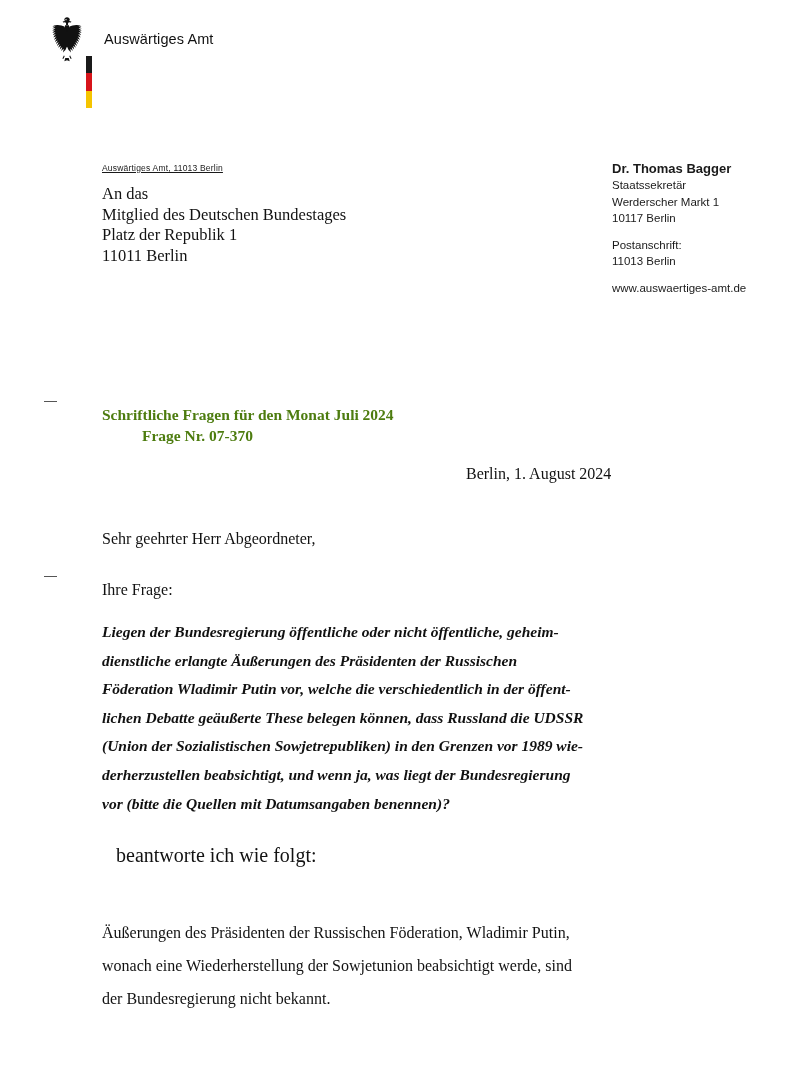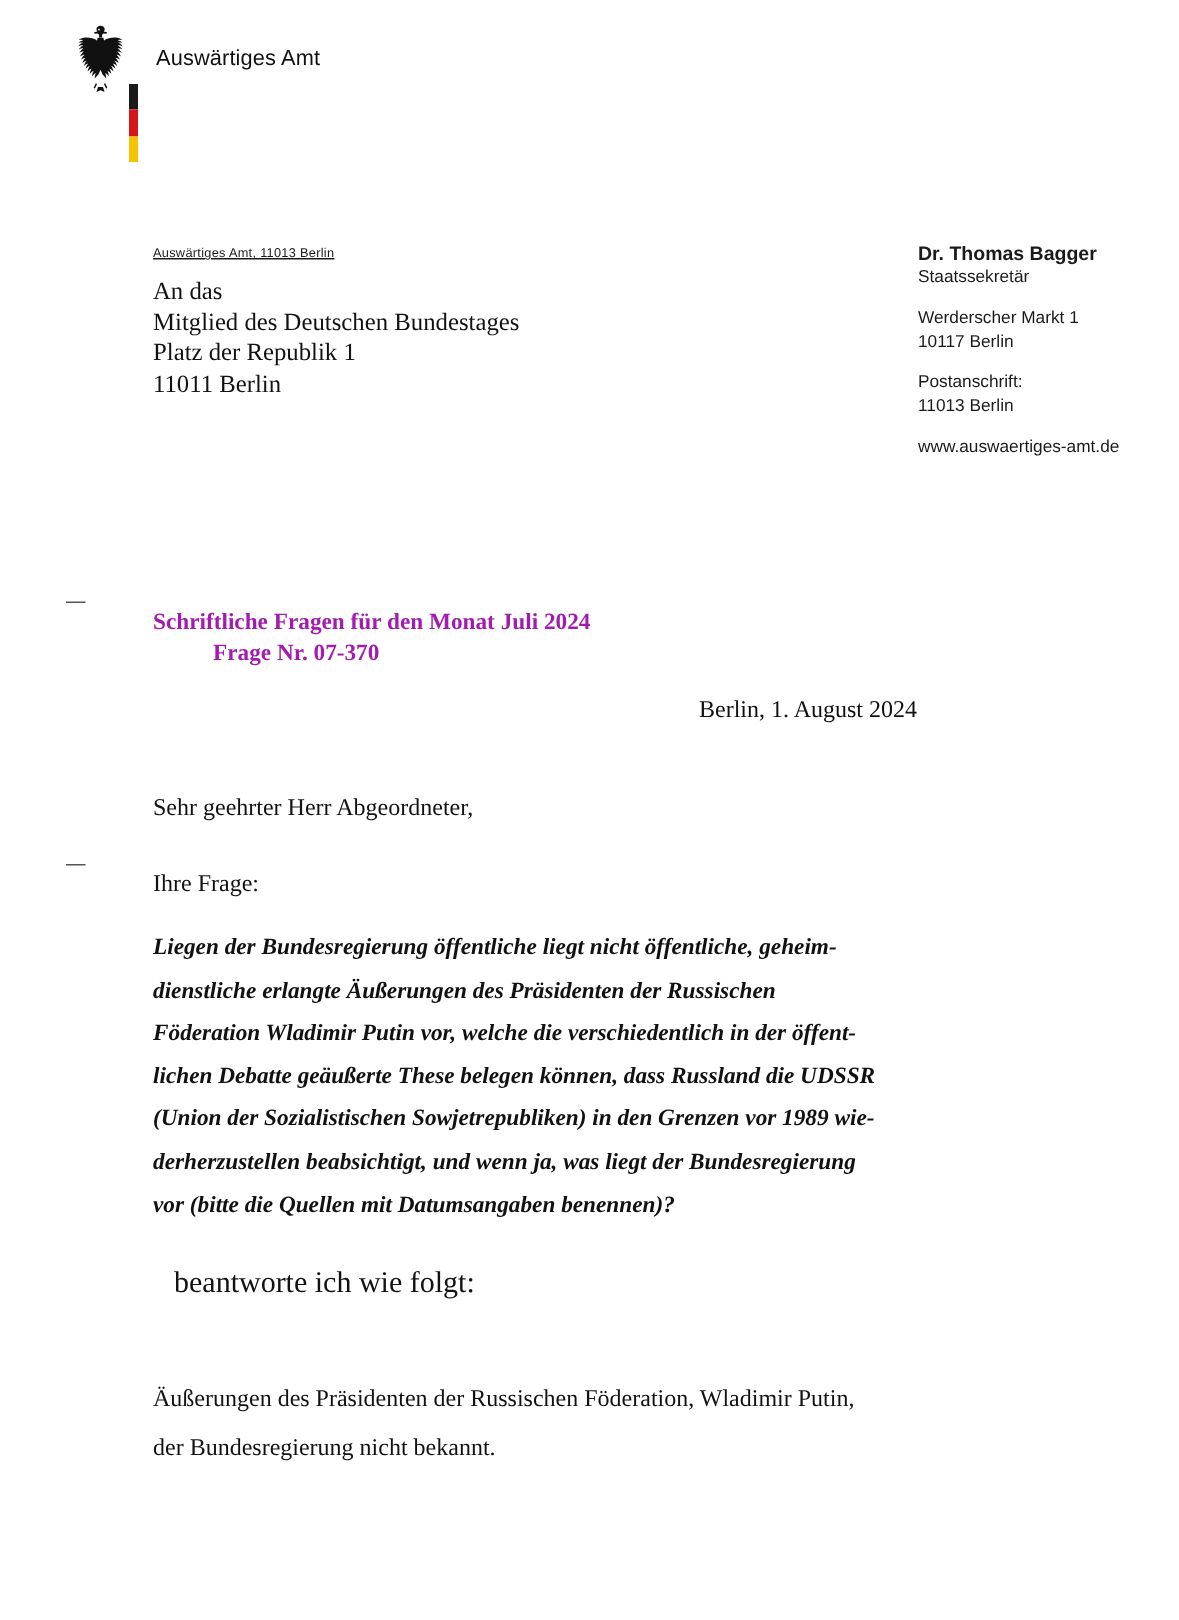"Staatssekretär" .contact .role { margin-bottom: 11px -> 1px }
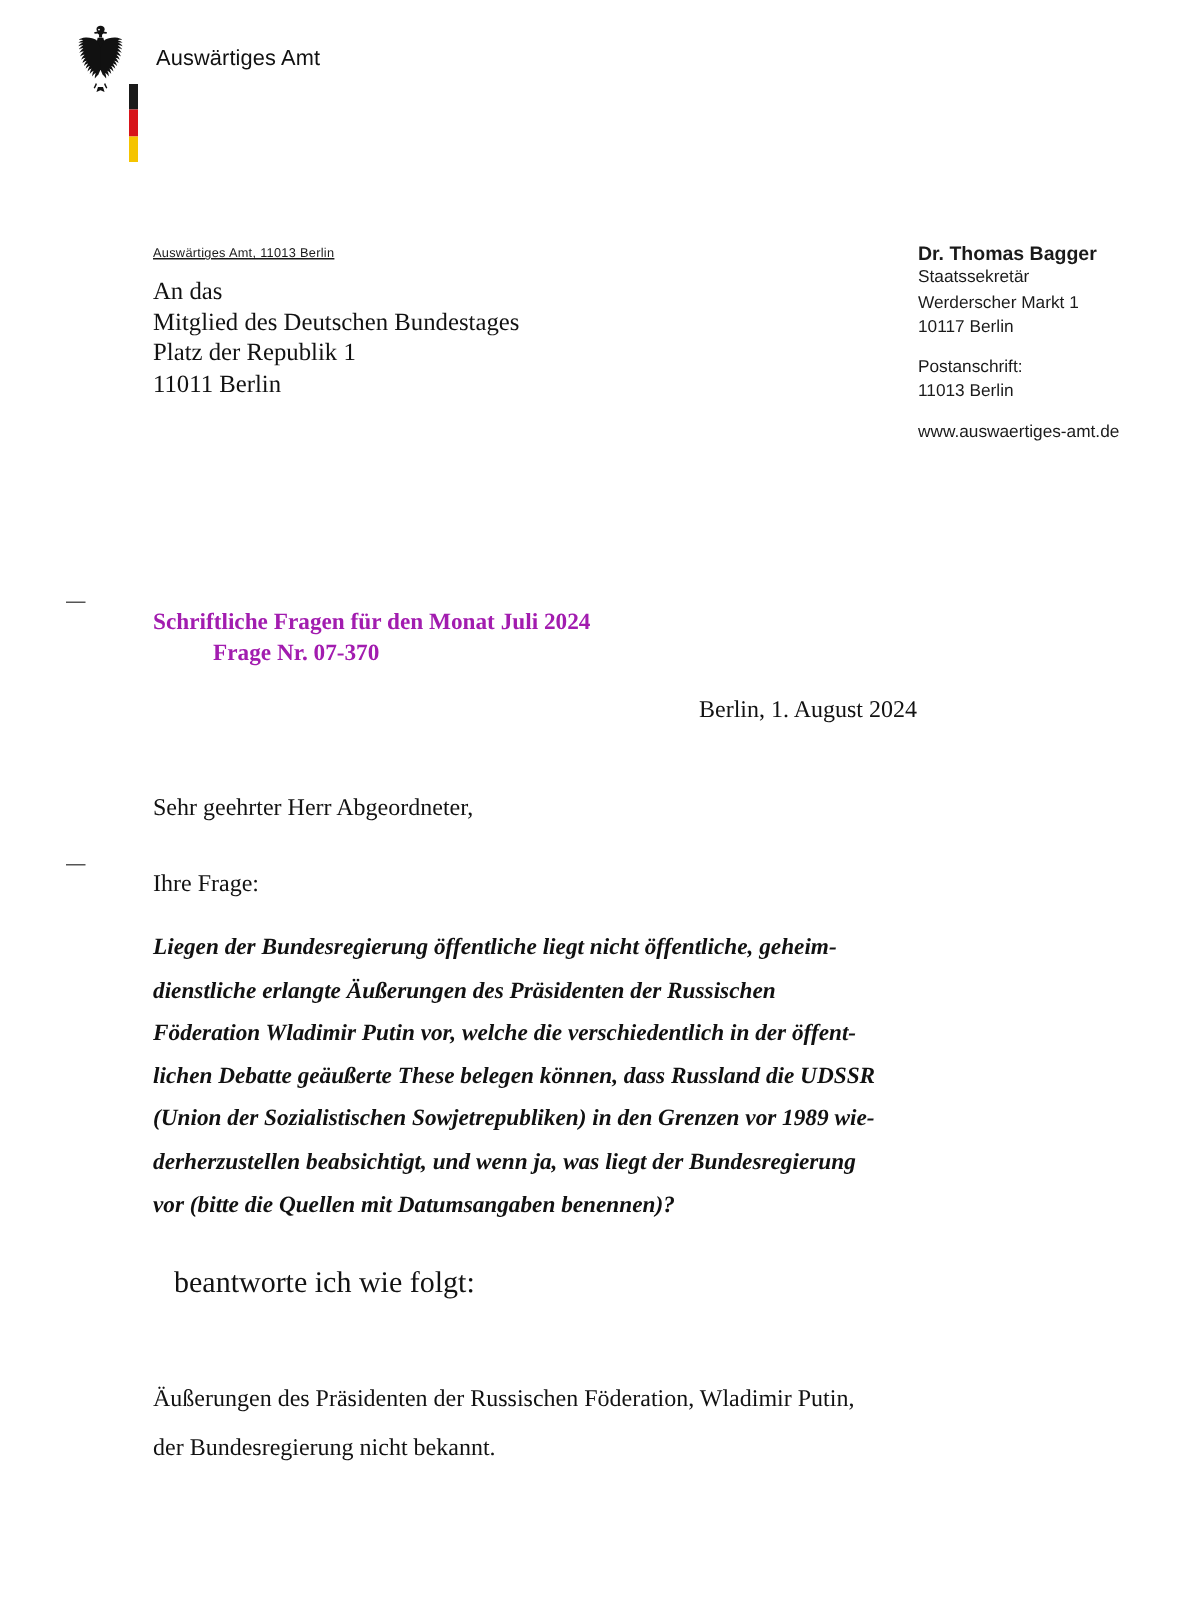"Schriftliche Fragen für den Monat" .subject { color: #a21caf -> #4d7c0f }
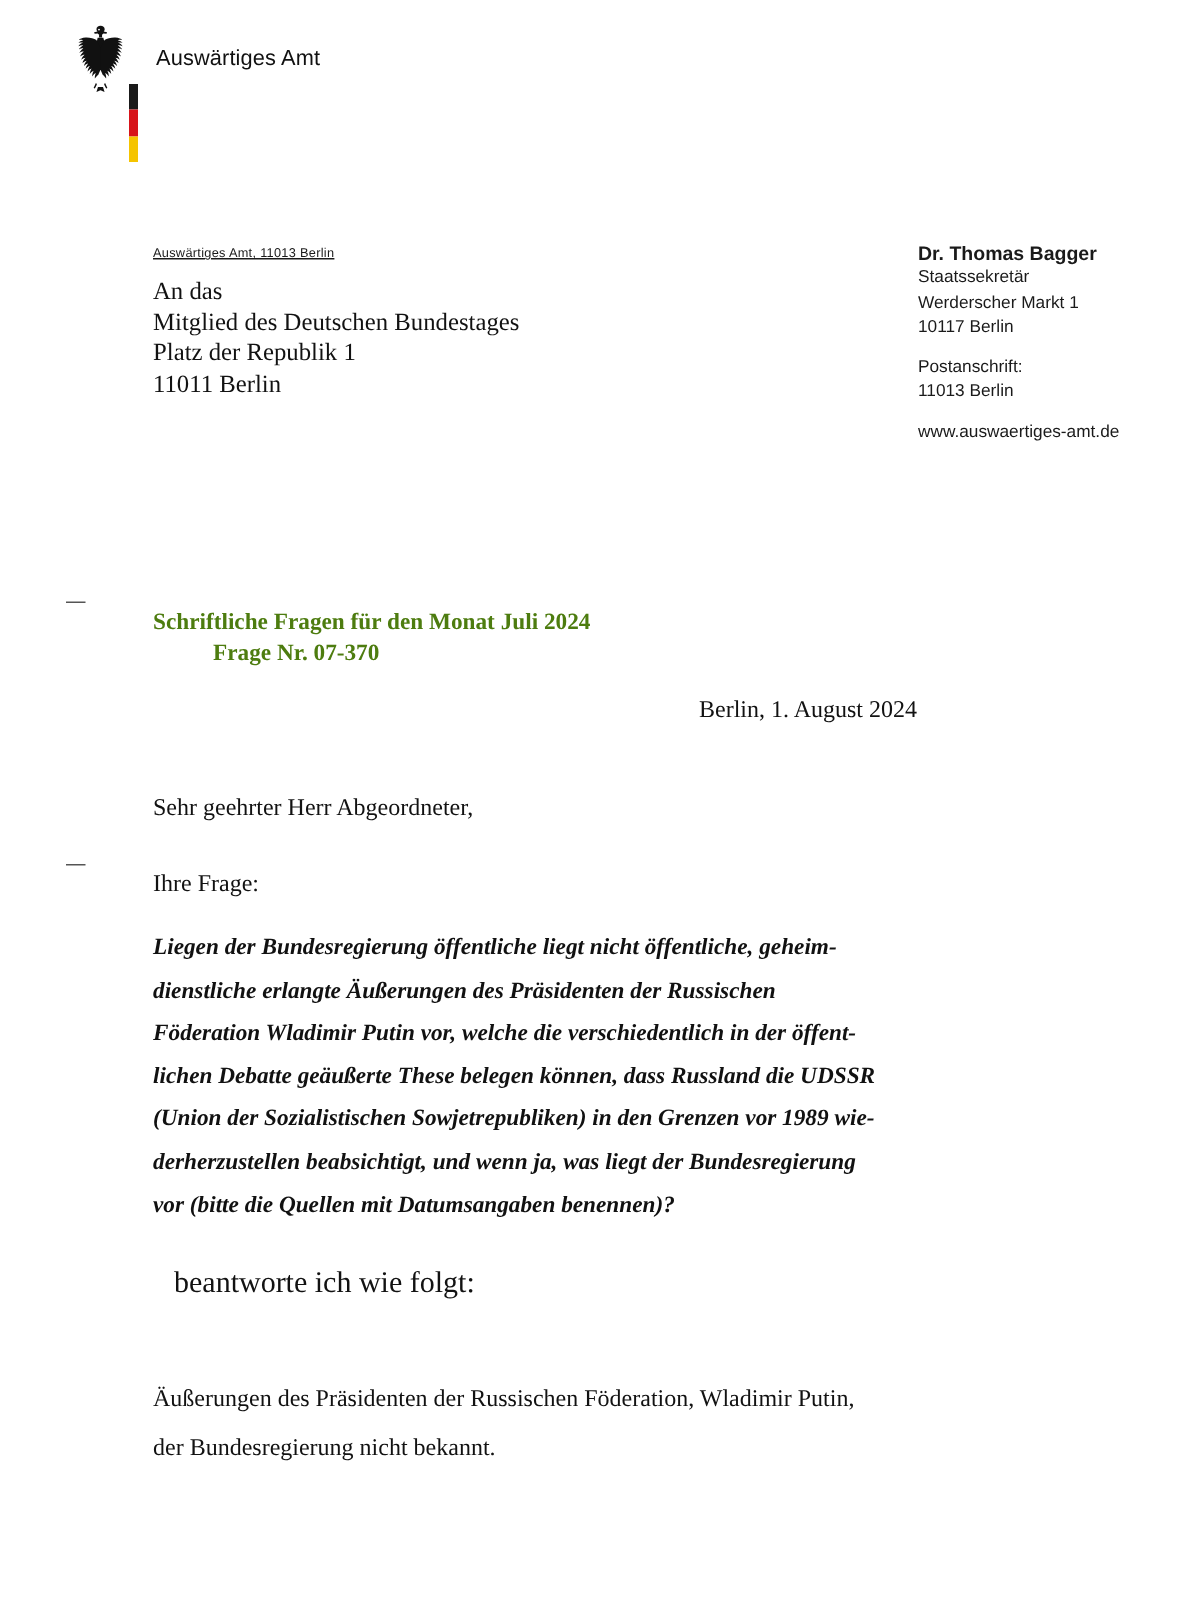"Liegen der Bundesregierung öffentliche" div { text: liegt -> oder }
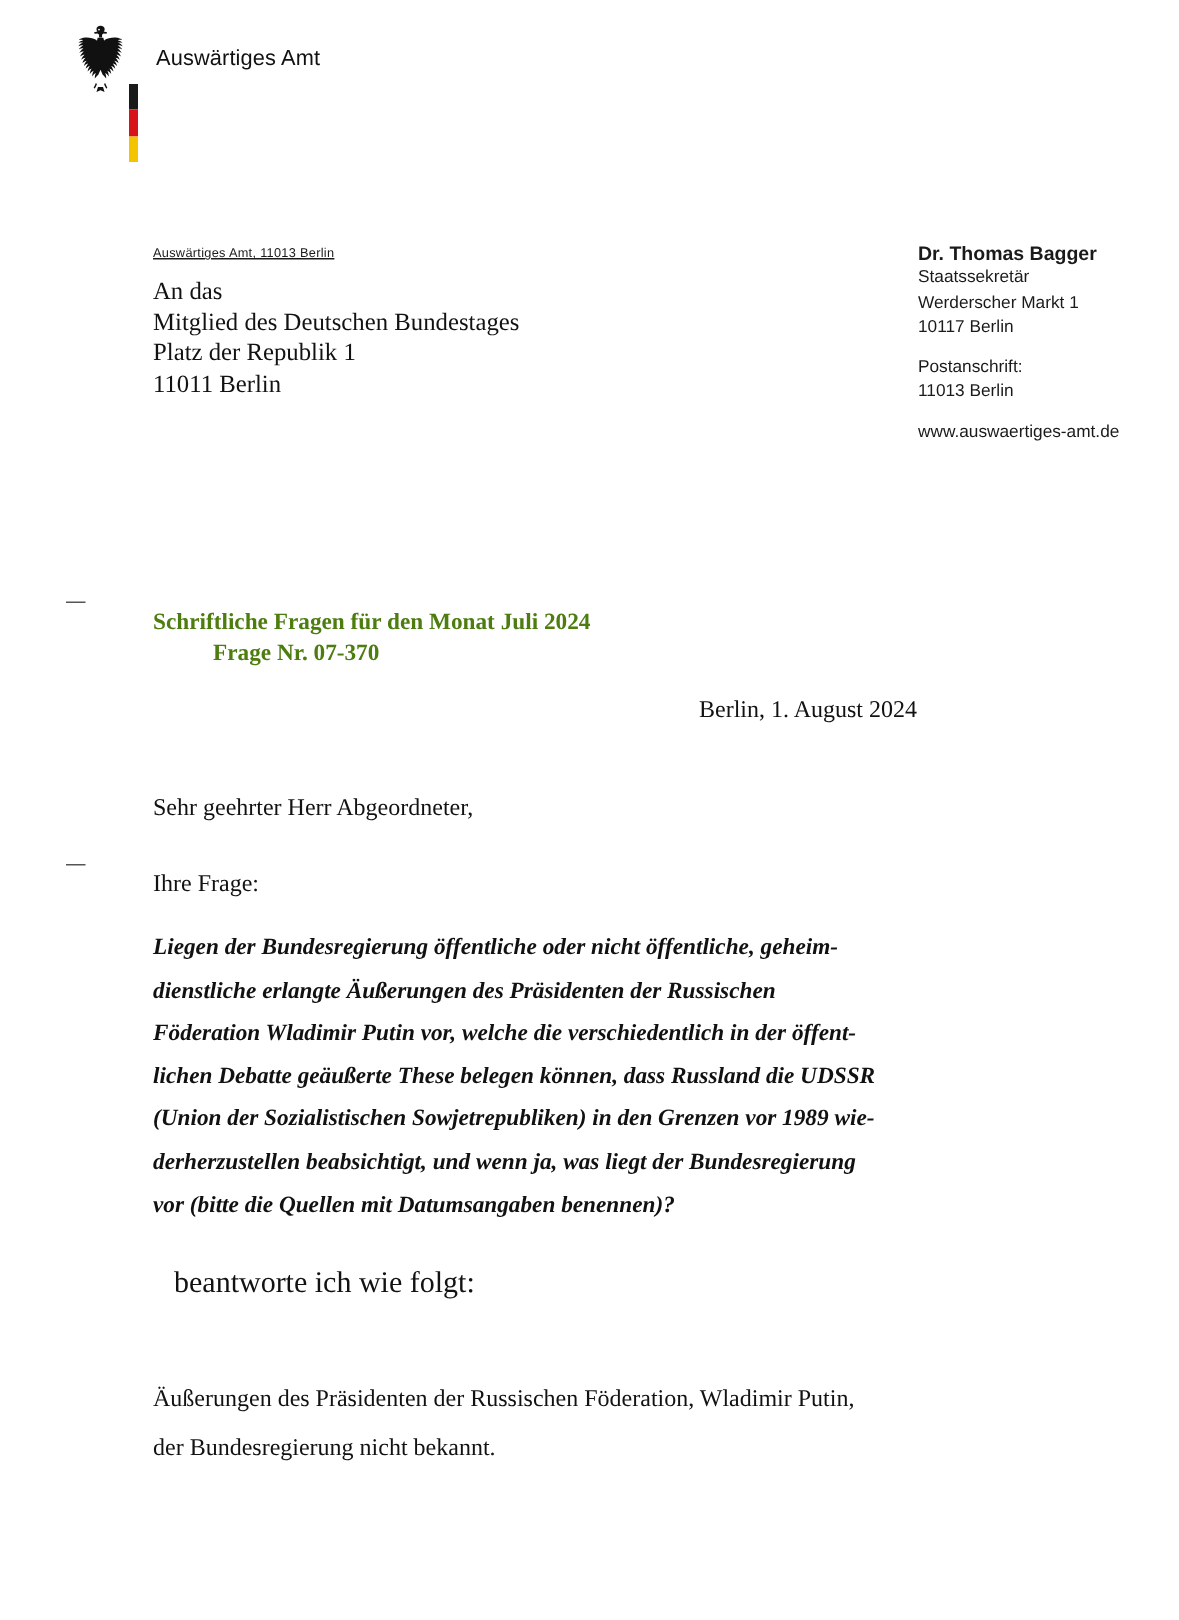"wonach eine Wiederherstellung der" div { html: none -> <div>wonach eine Wiederherstellung der Sowjetunion beabsichtigt werde, sind</div> }
